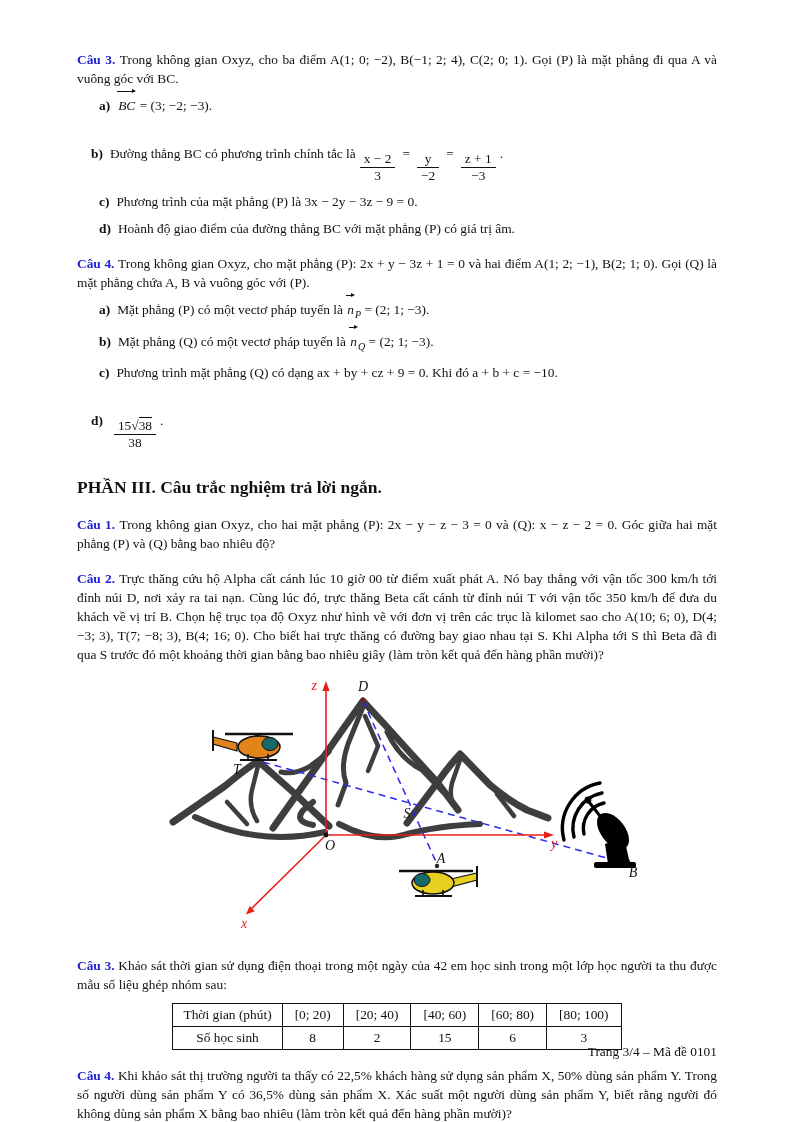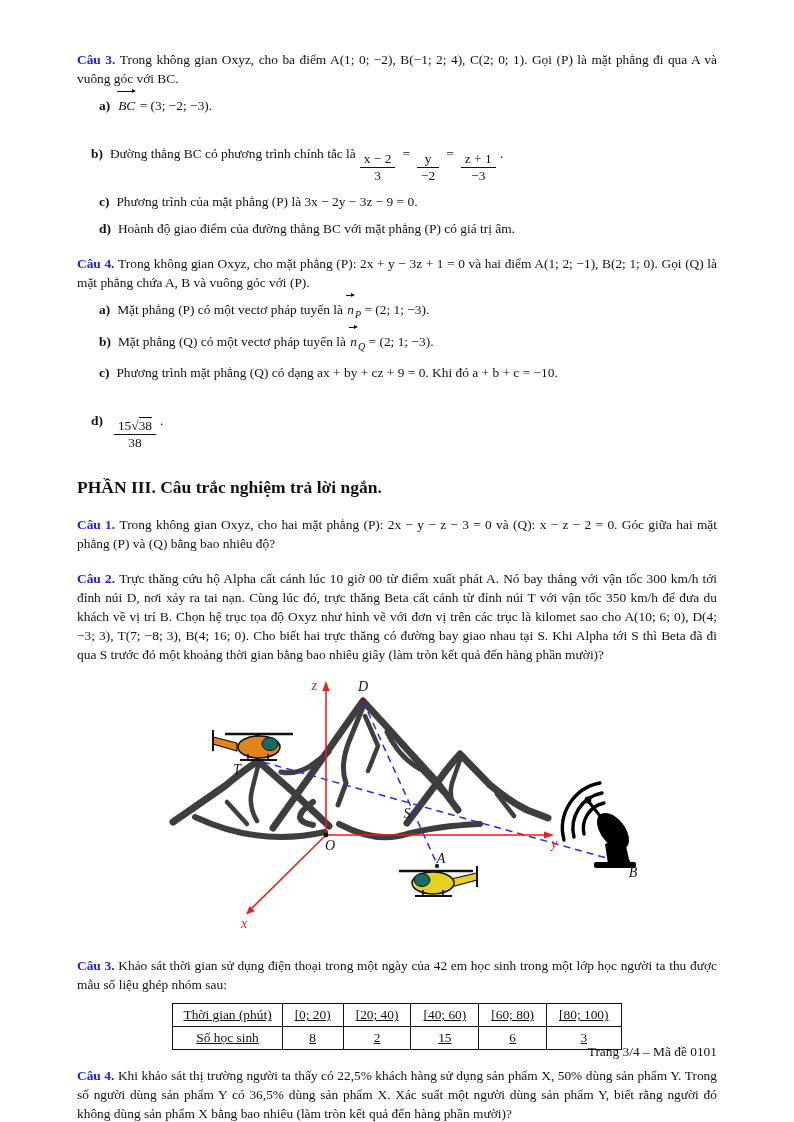"Thời gian (phút)" table.data td { text-decoration: underline -> none }
